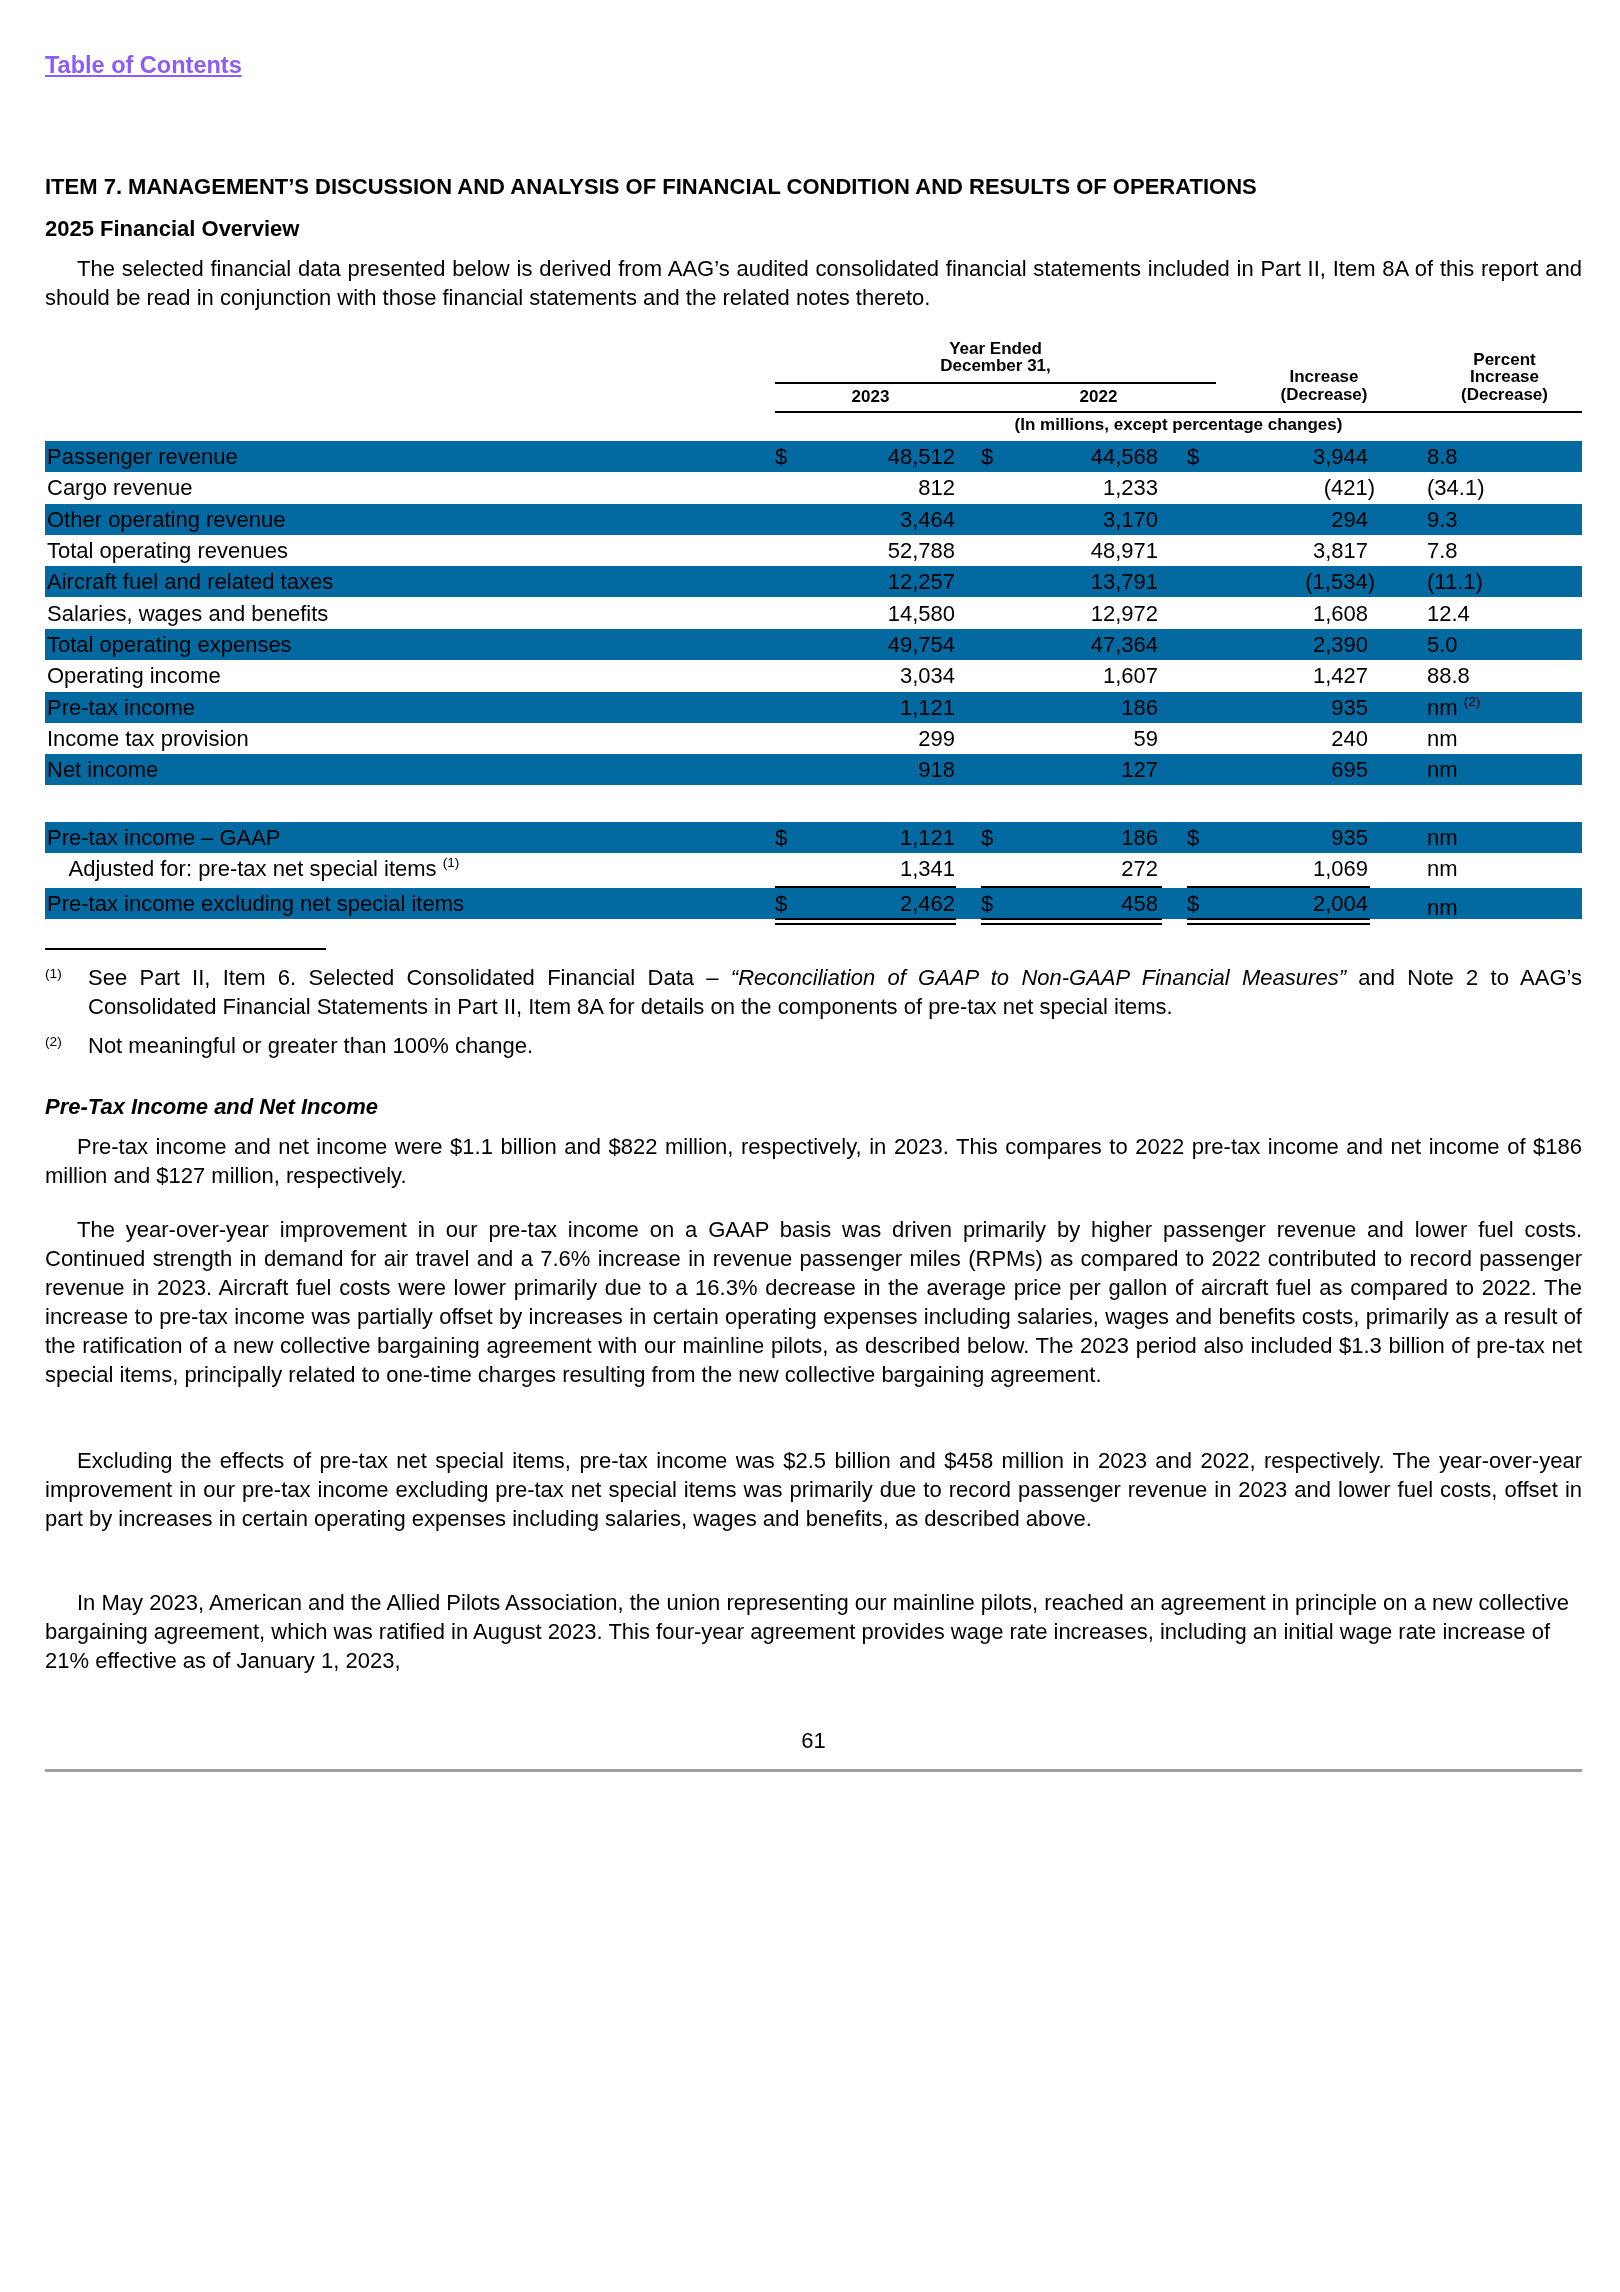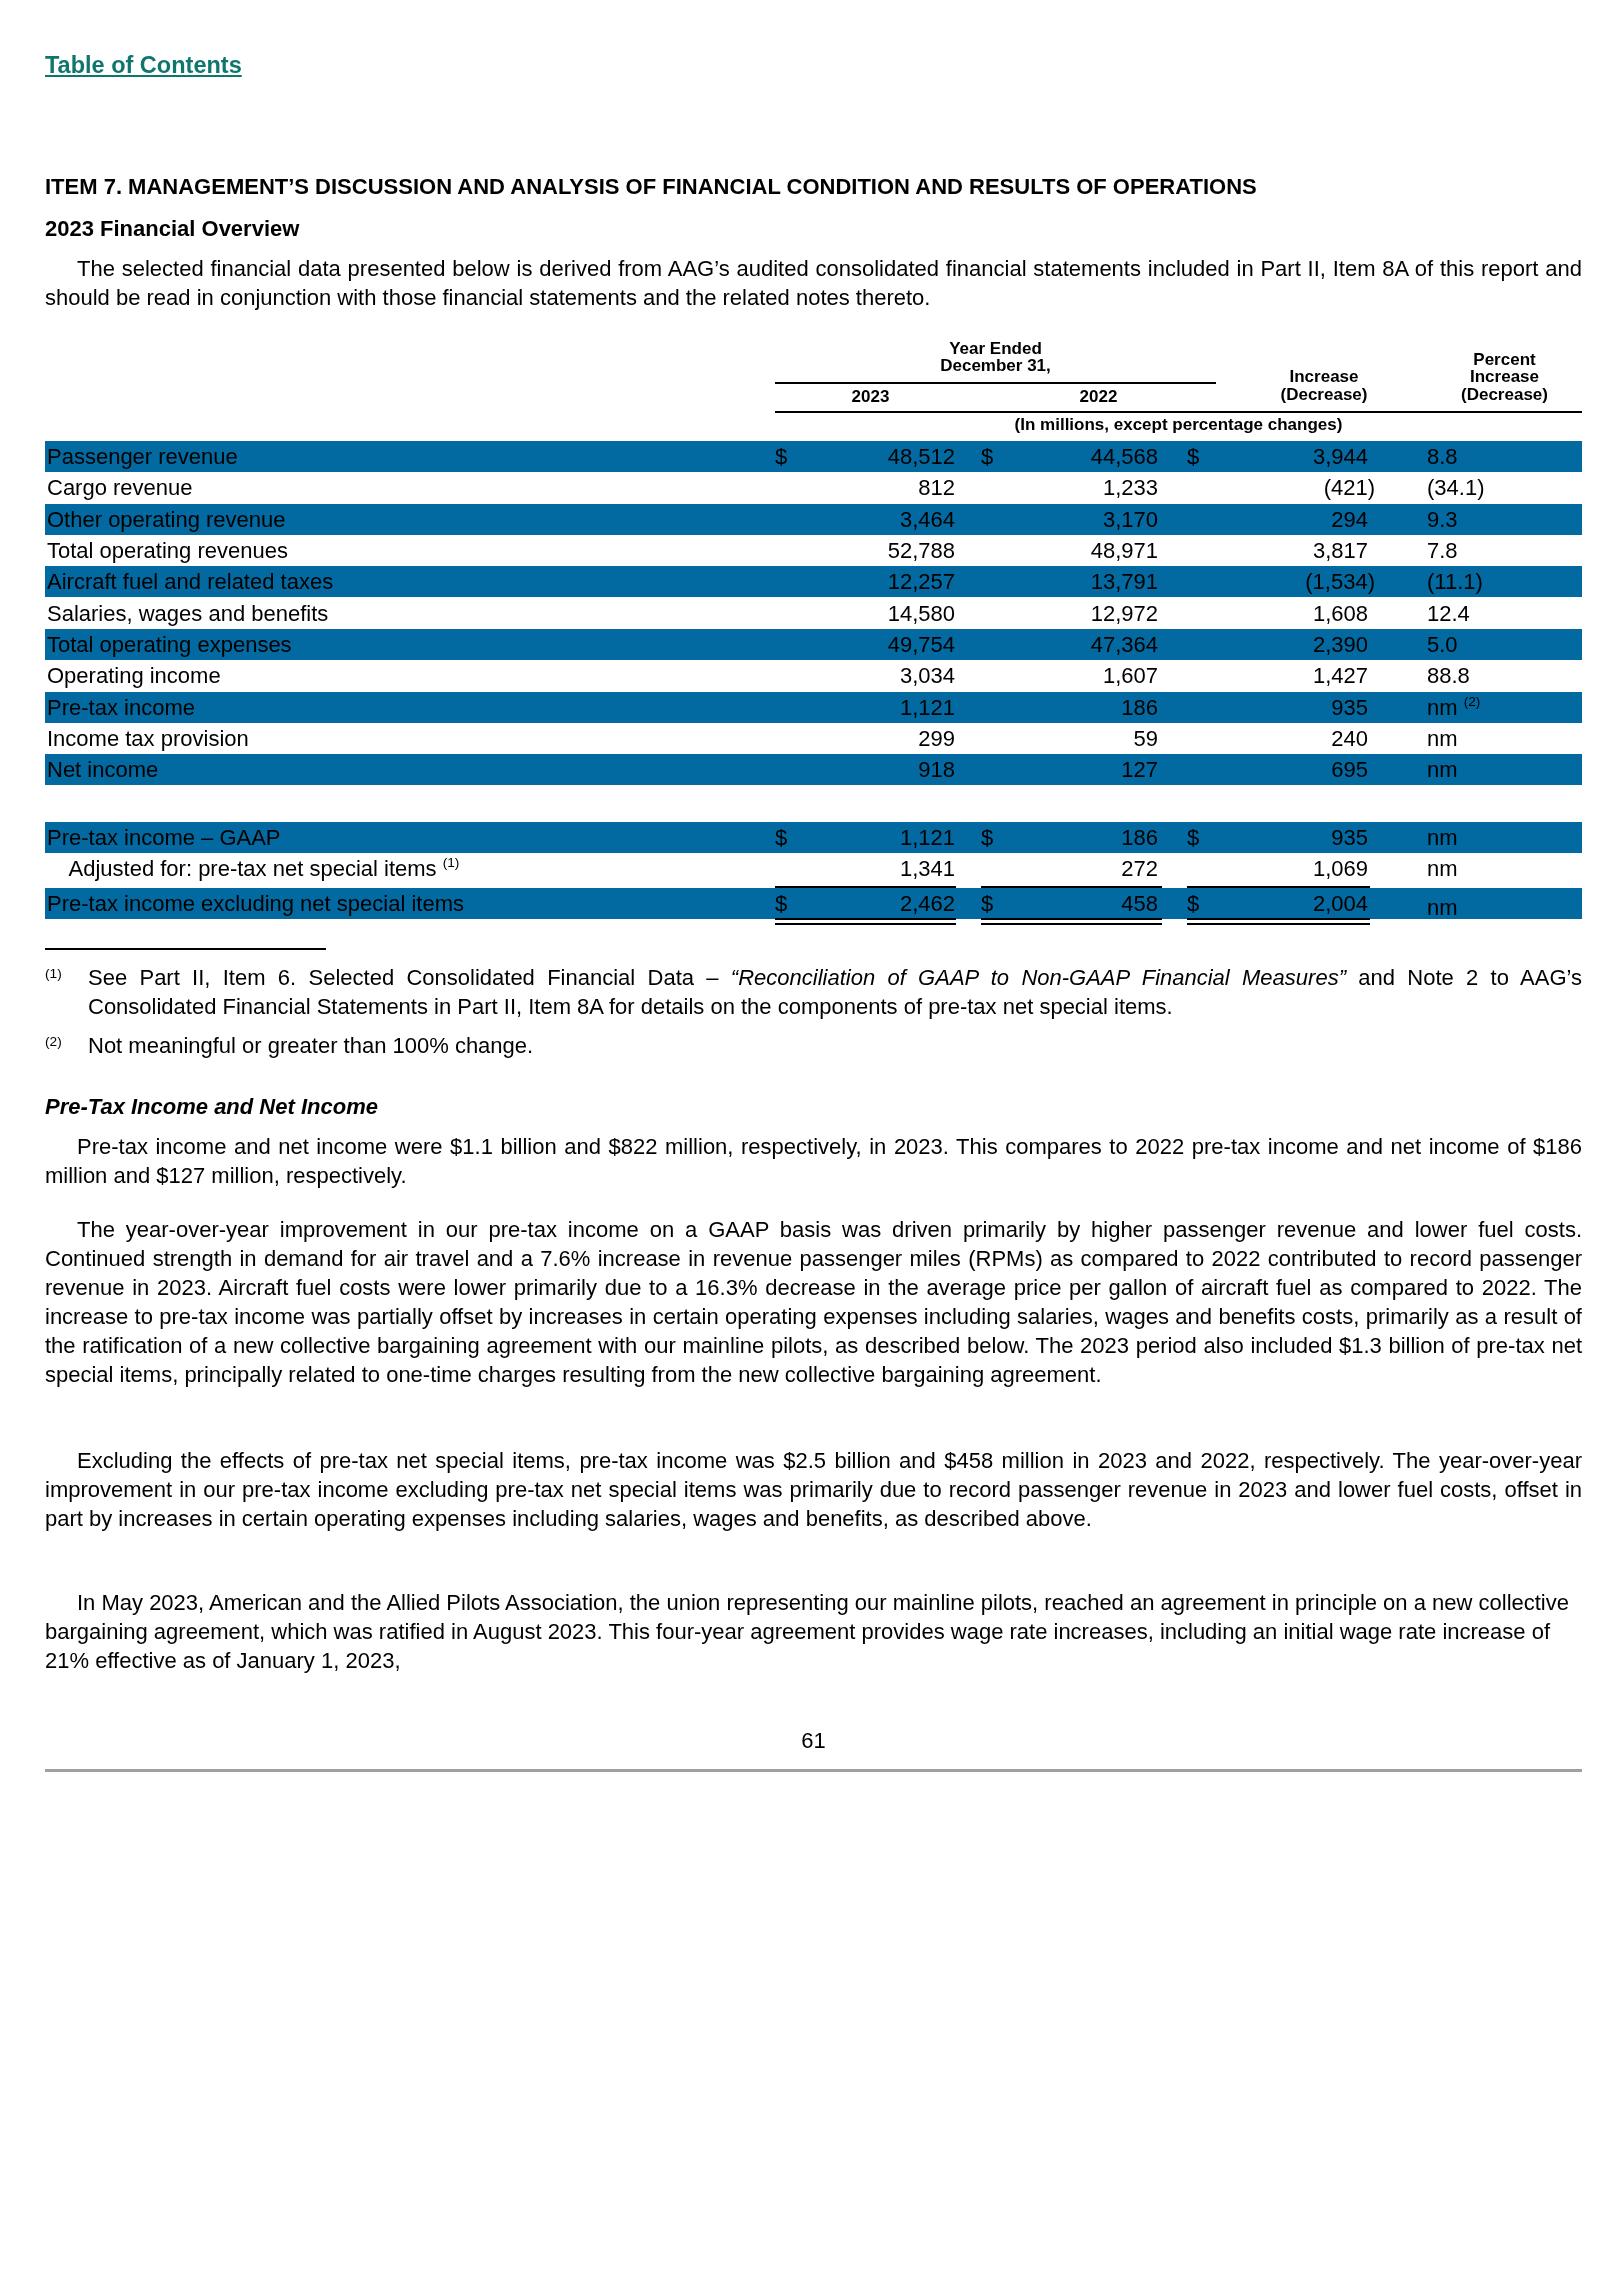"Table of Contents" .toc-link { color: #0f766e -> #8b5cf6 }
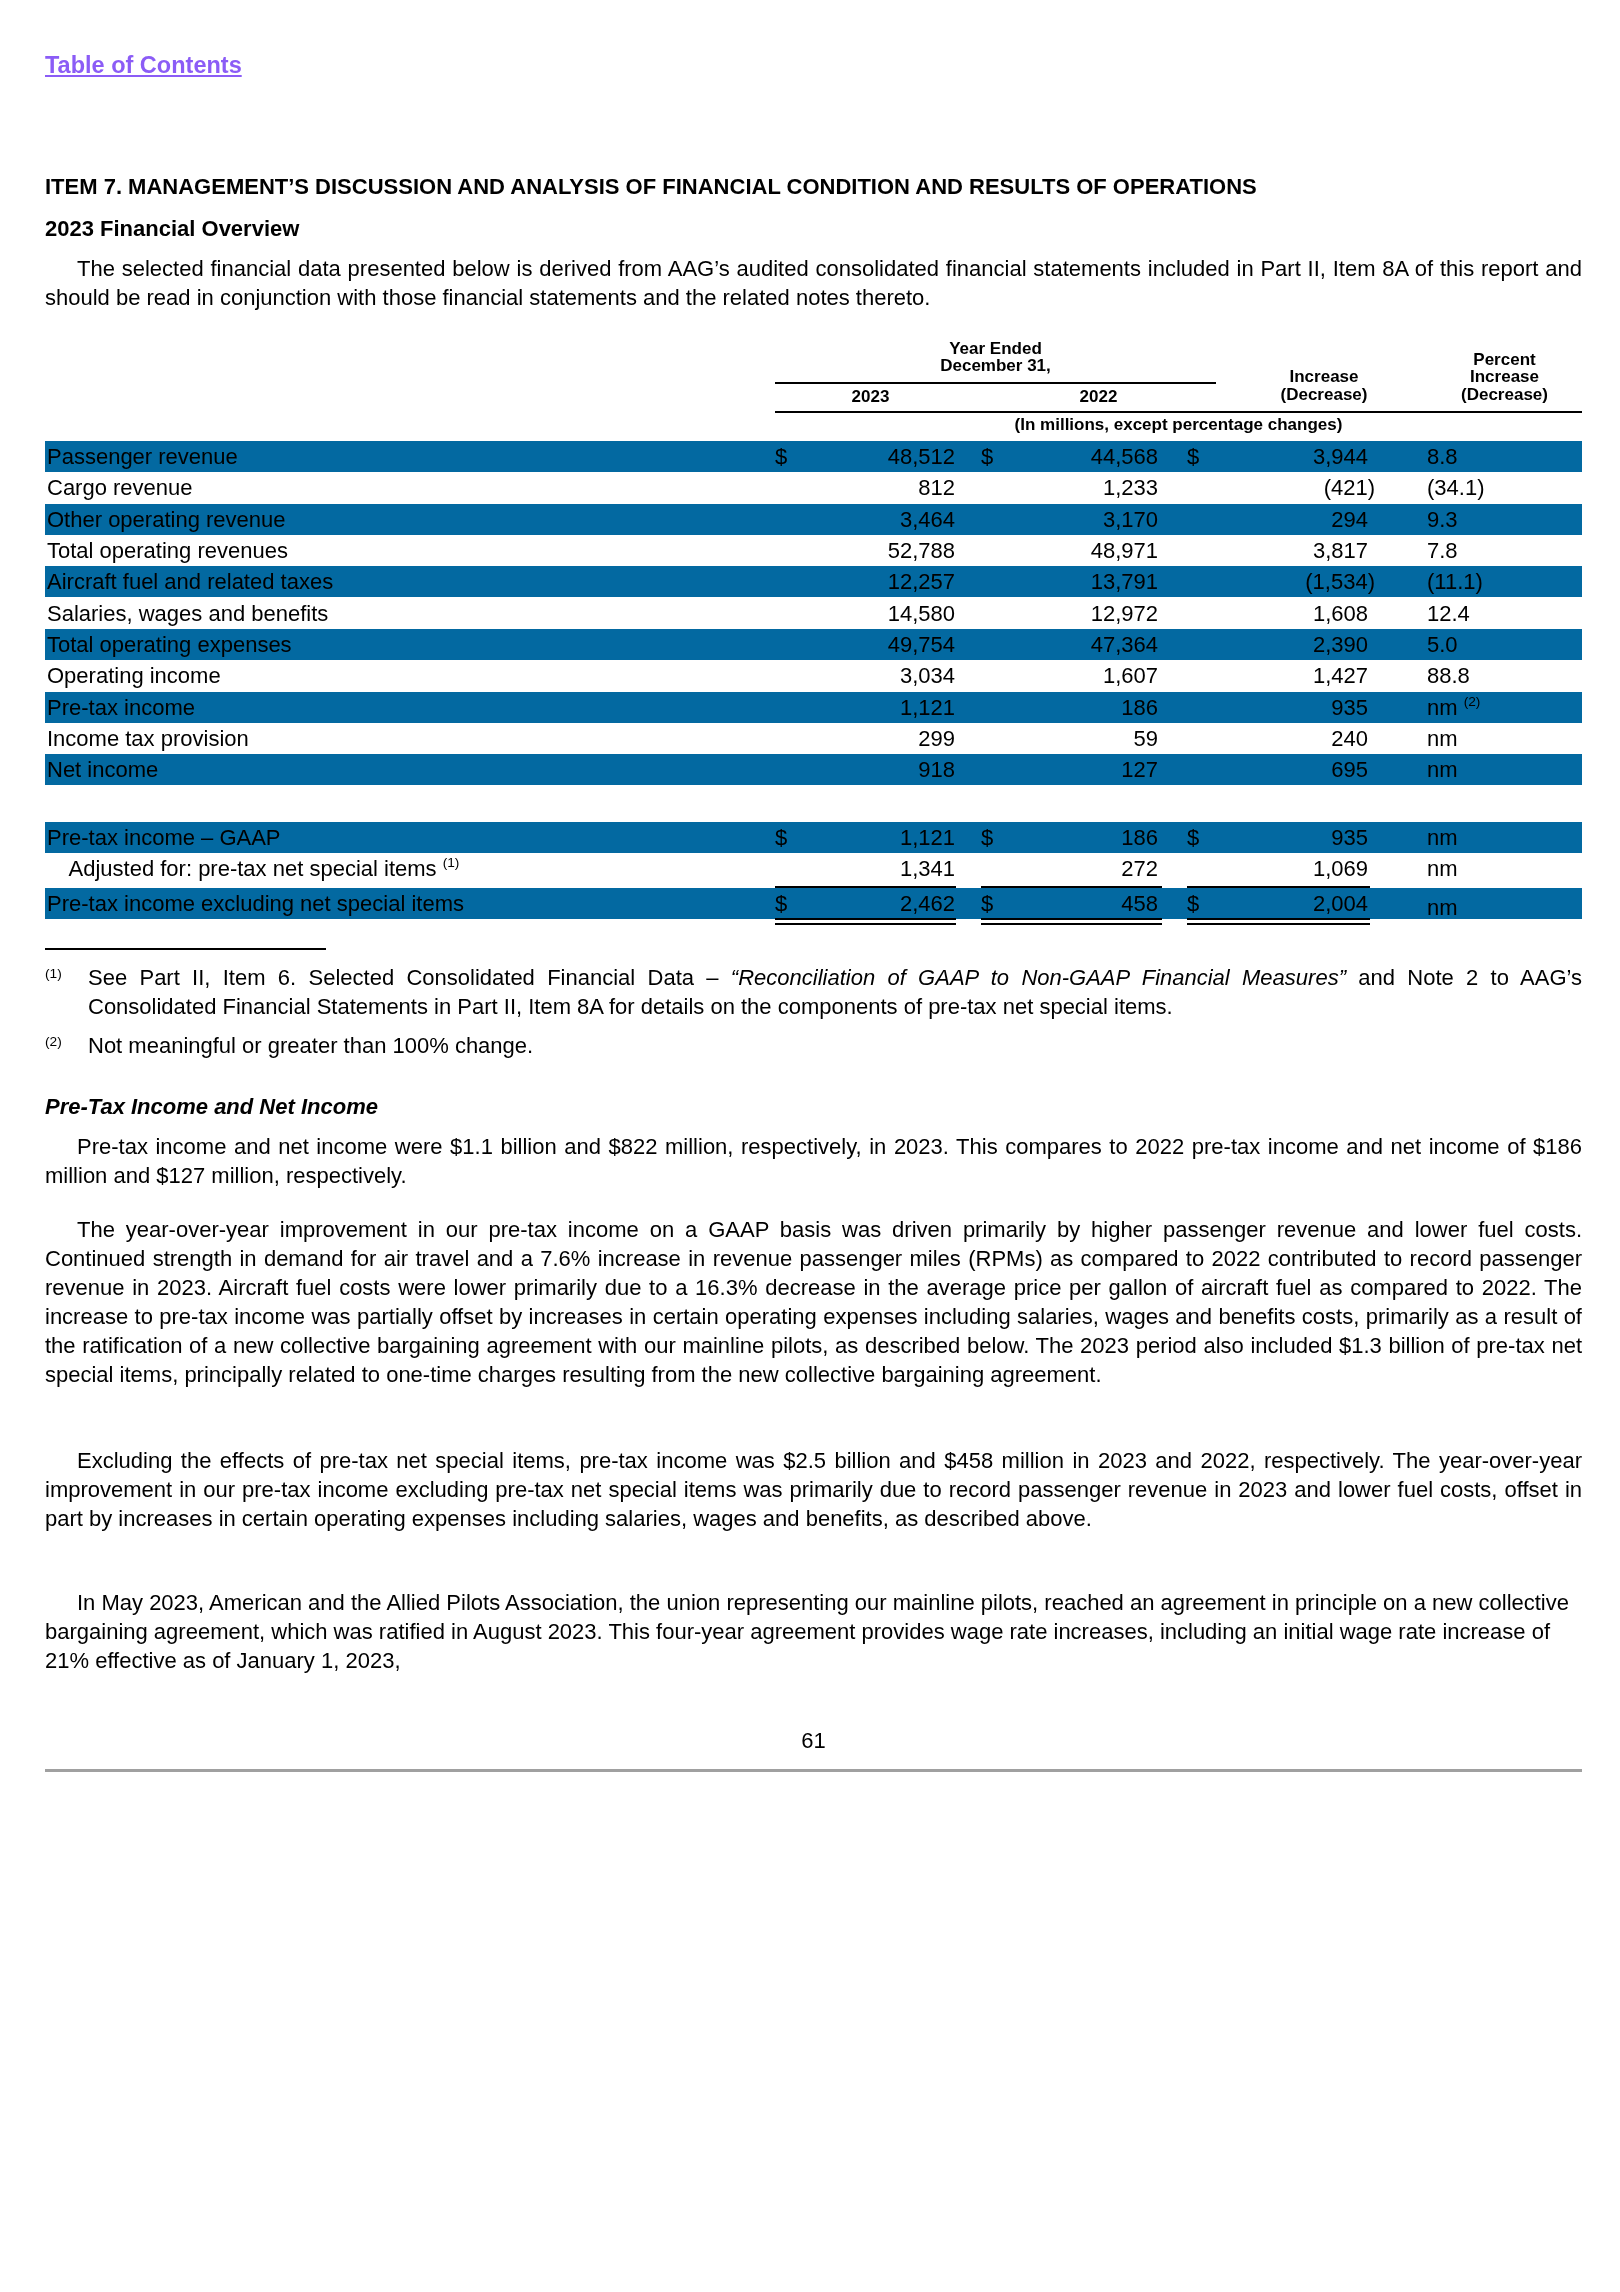"2023 Financial Overview" div.sub-heading { text: 2023 -> 2025 }
